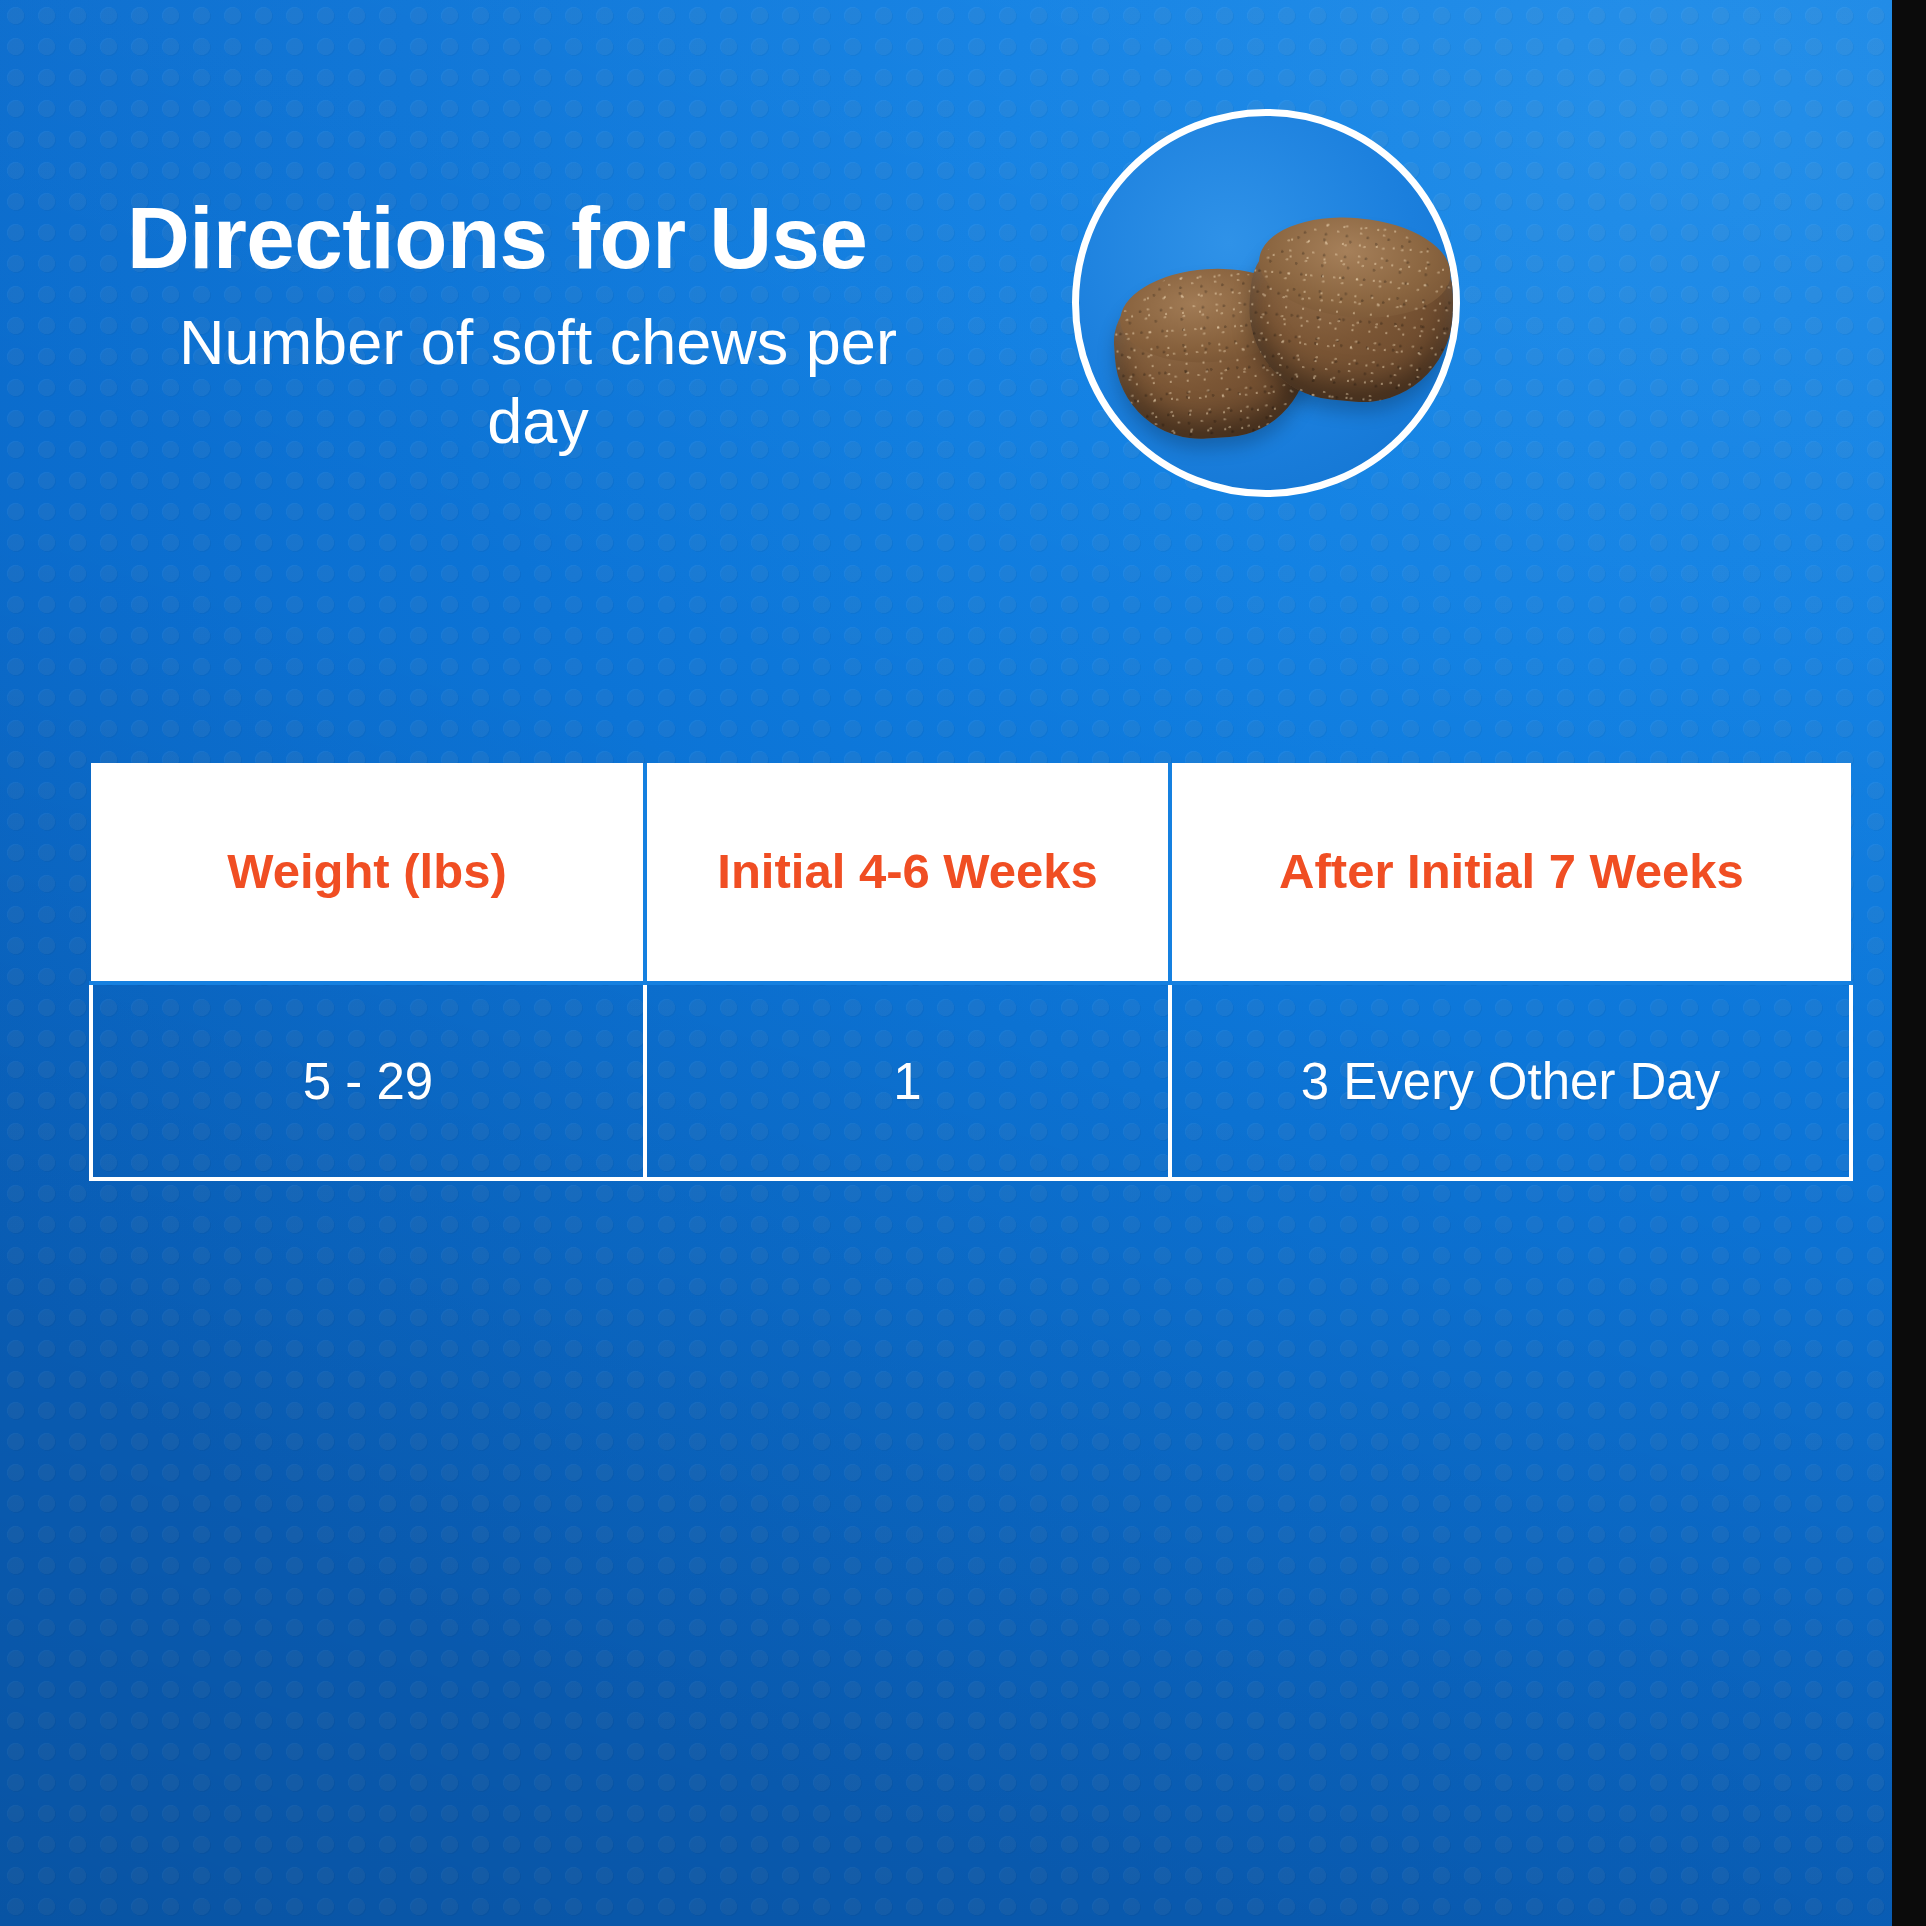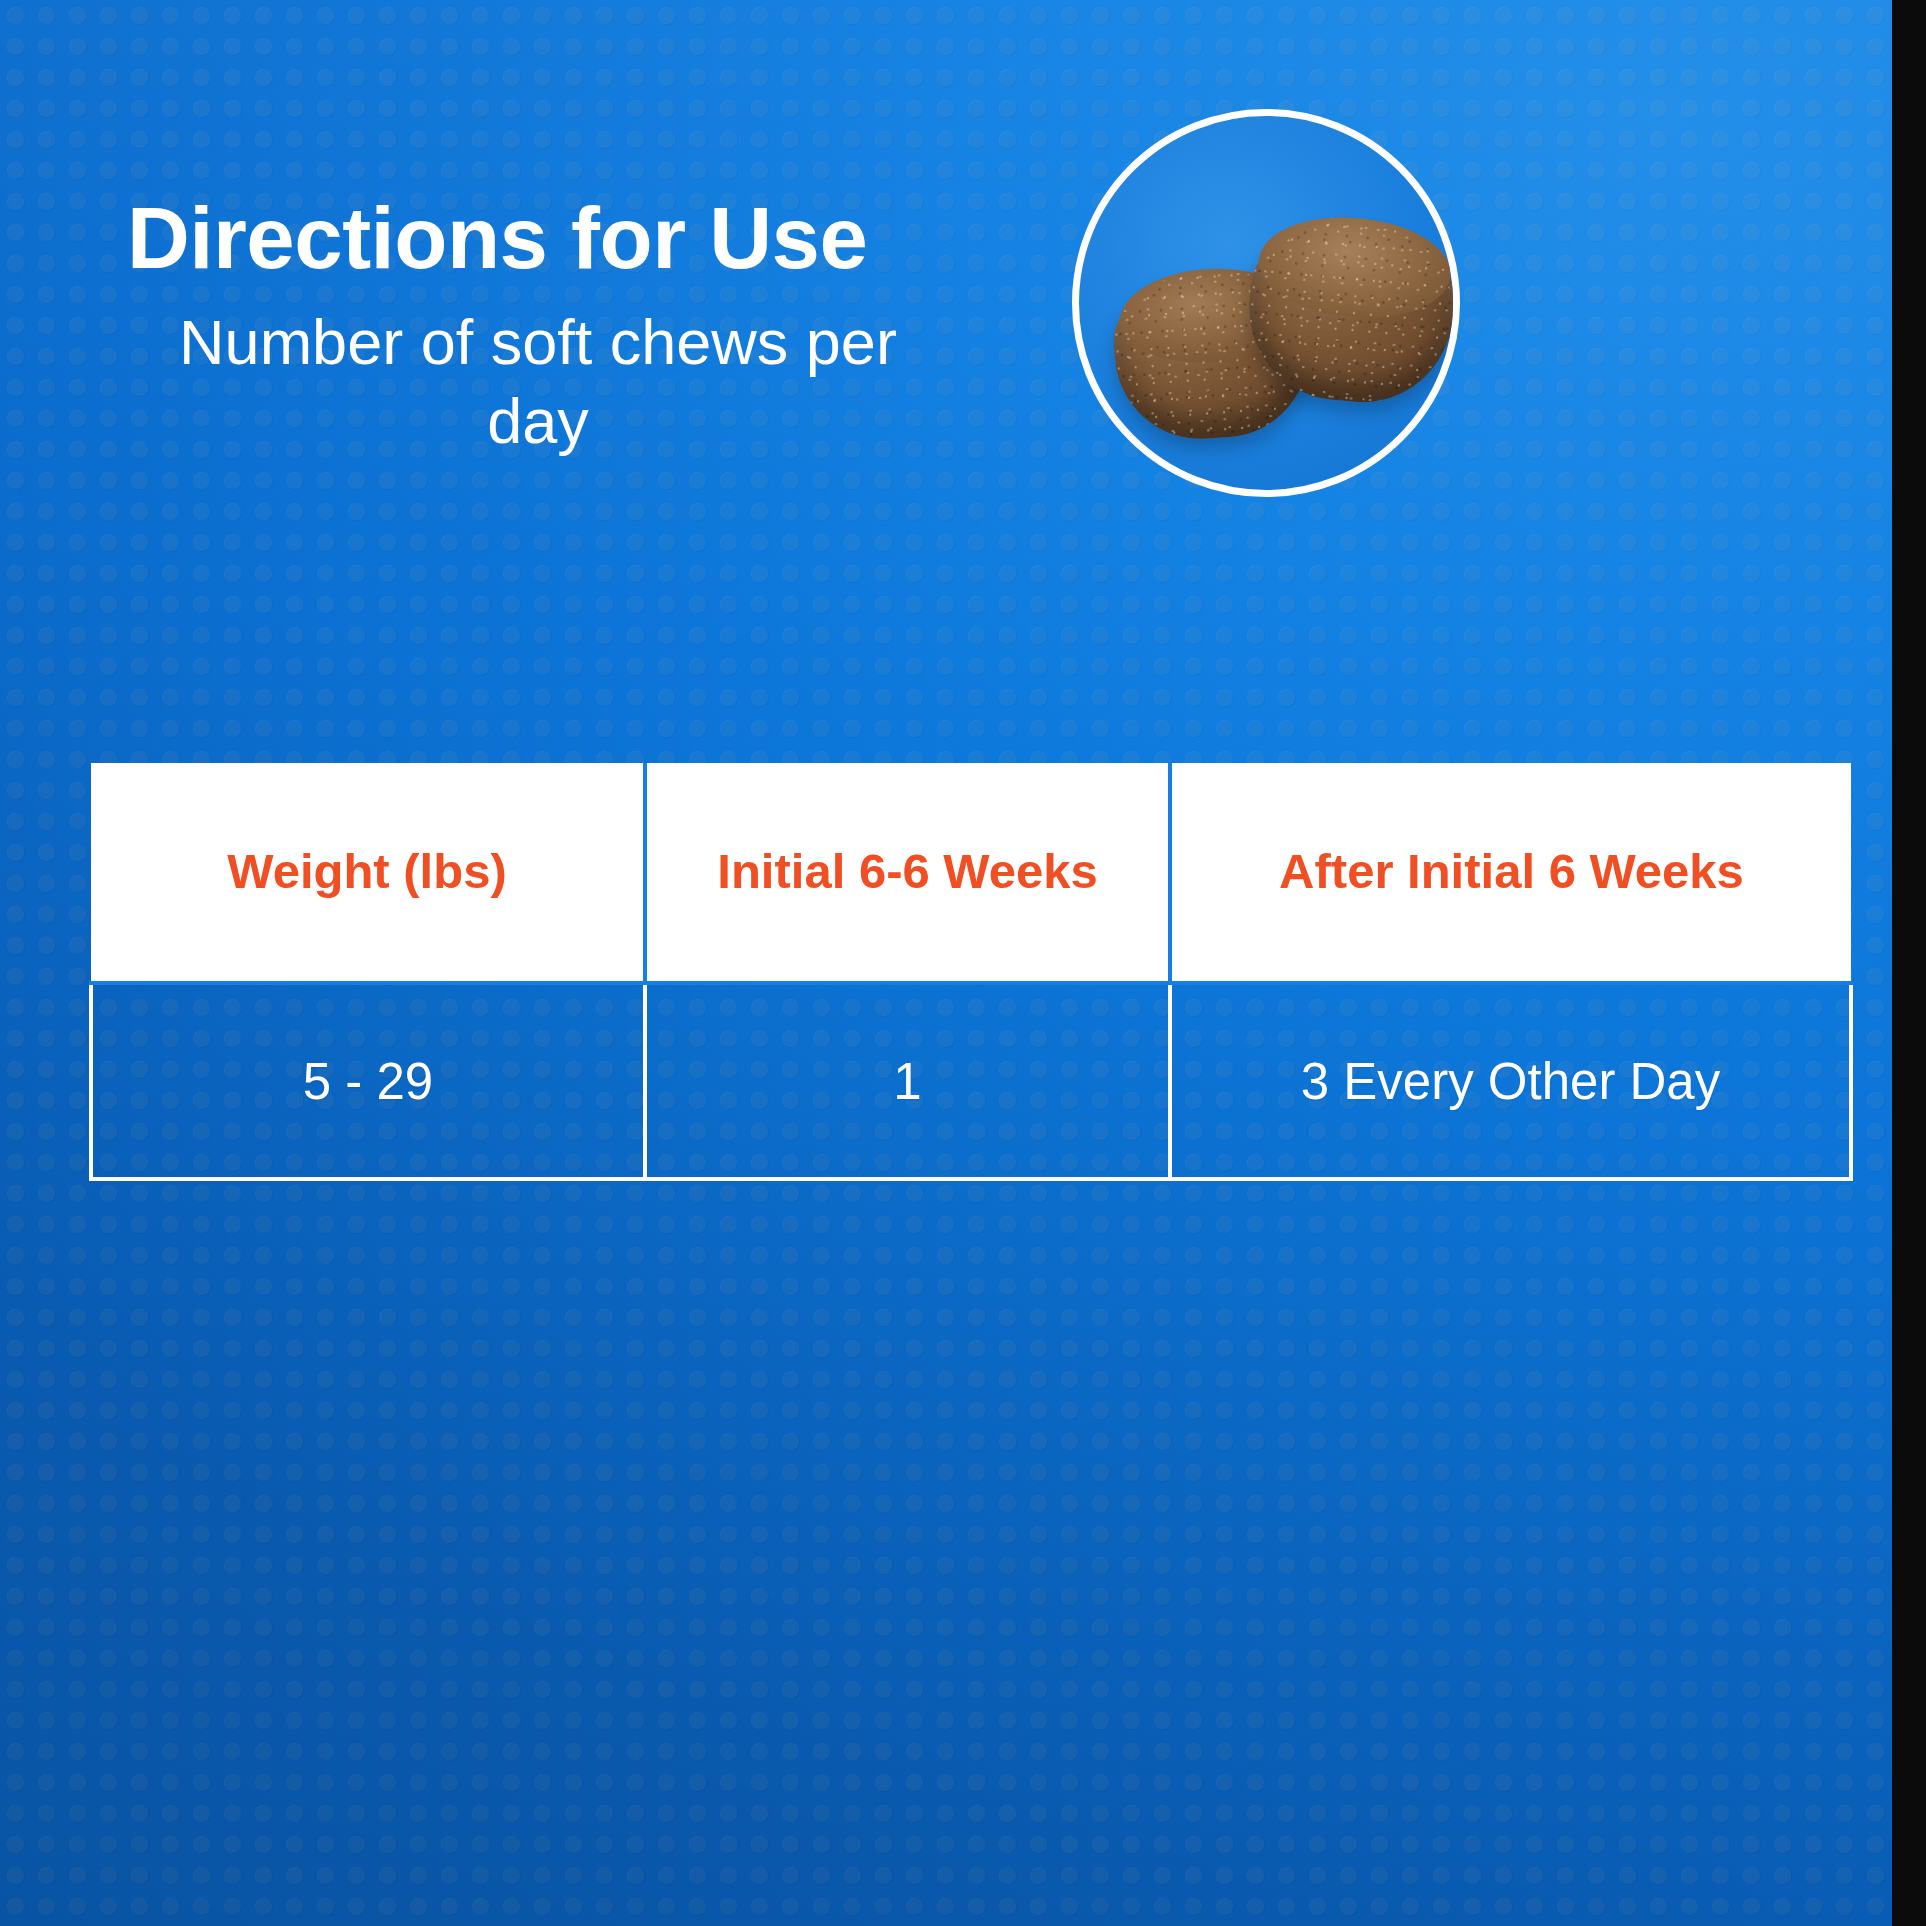"Initial 6-6 Weeks" th { text: 6-6 -> 4-6 }
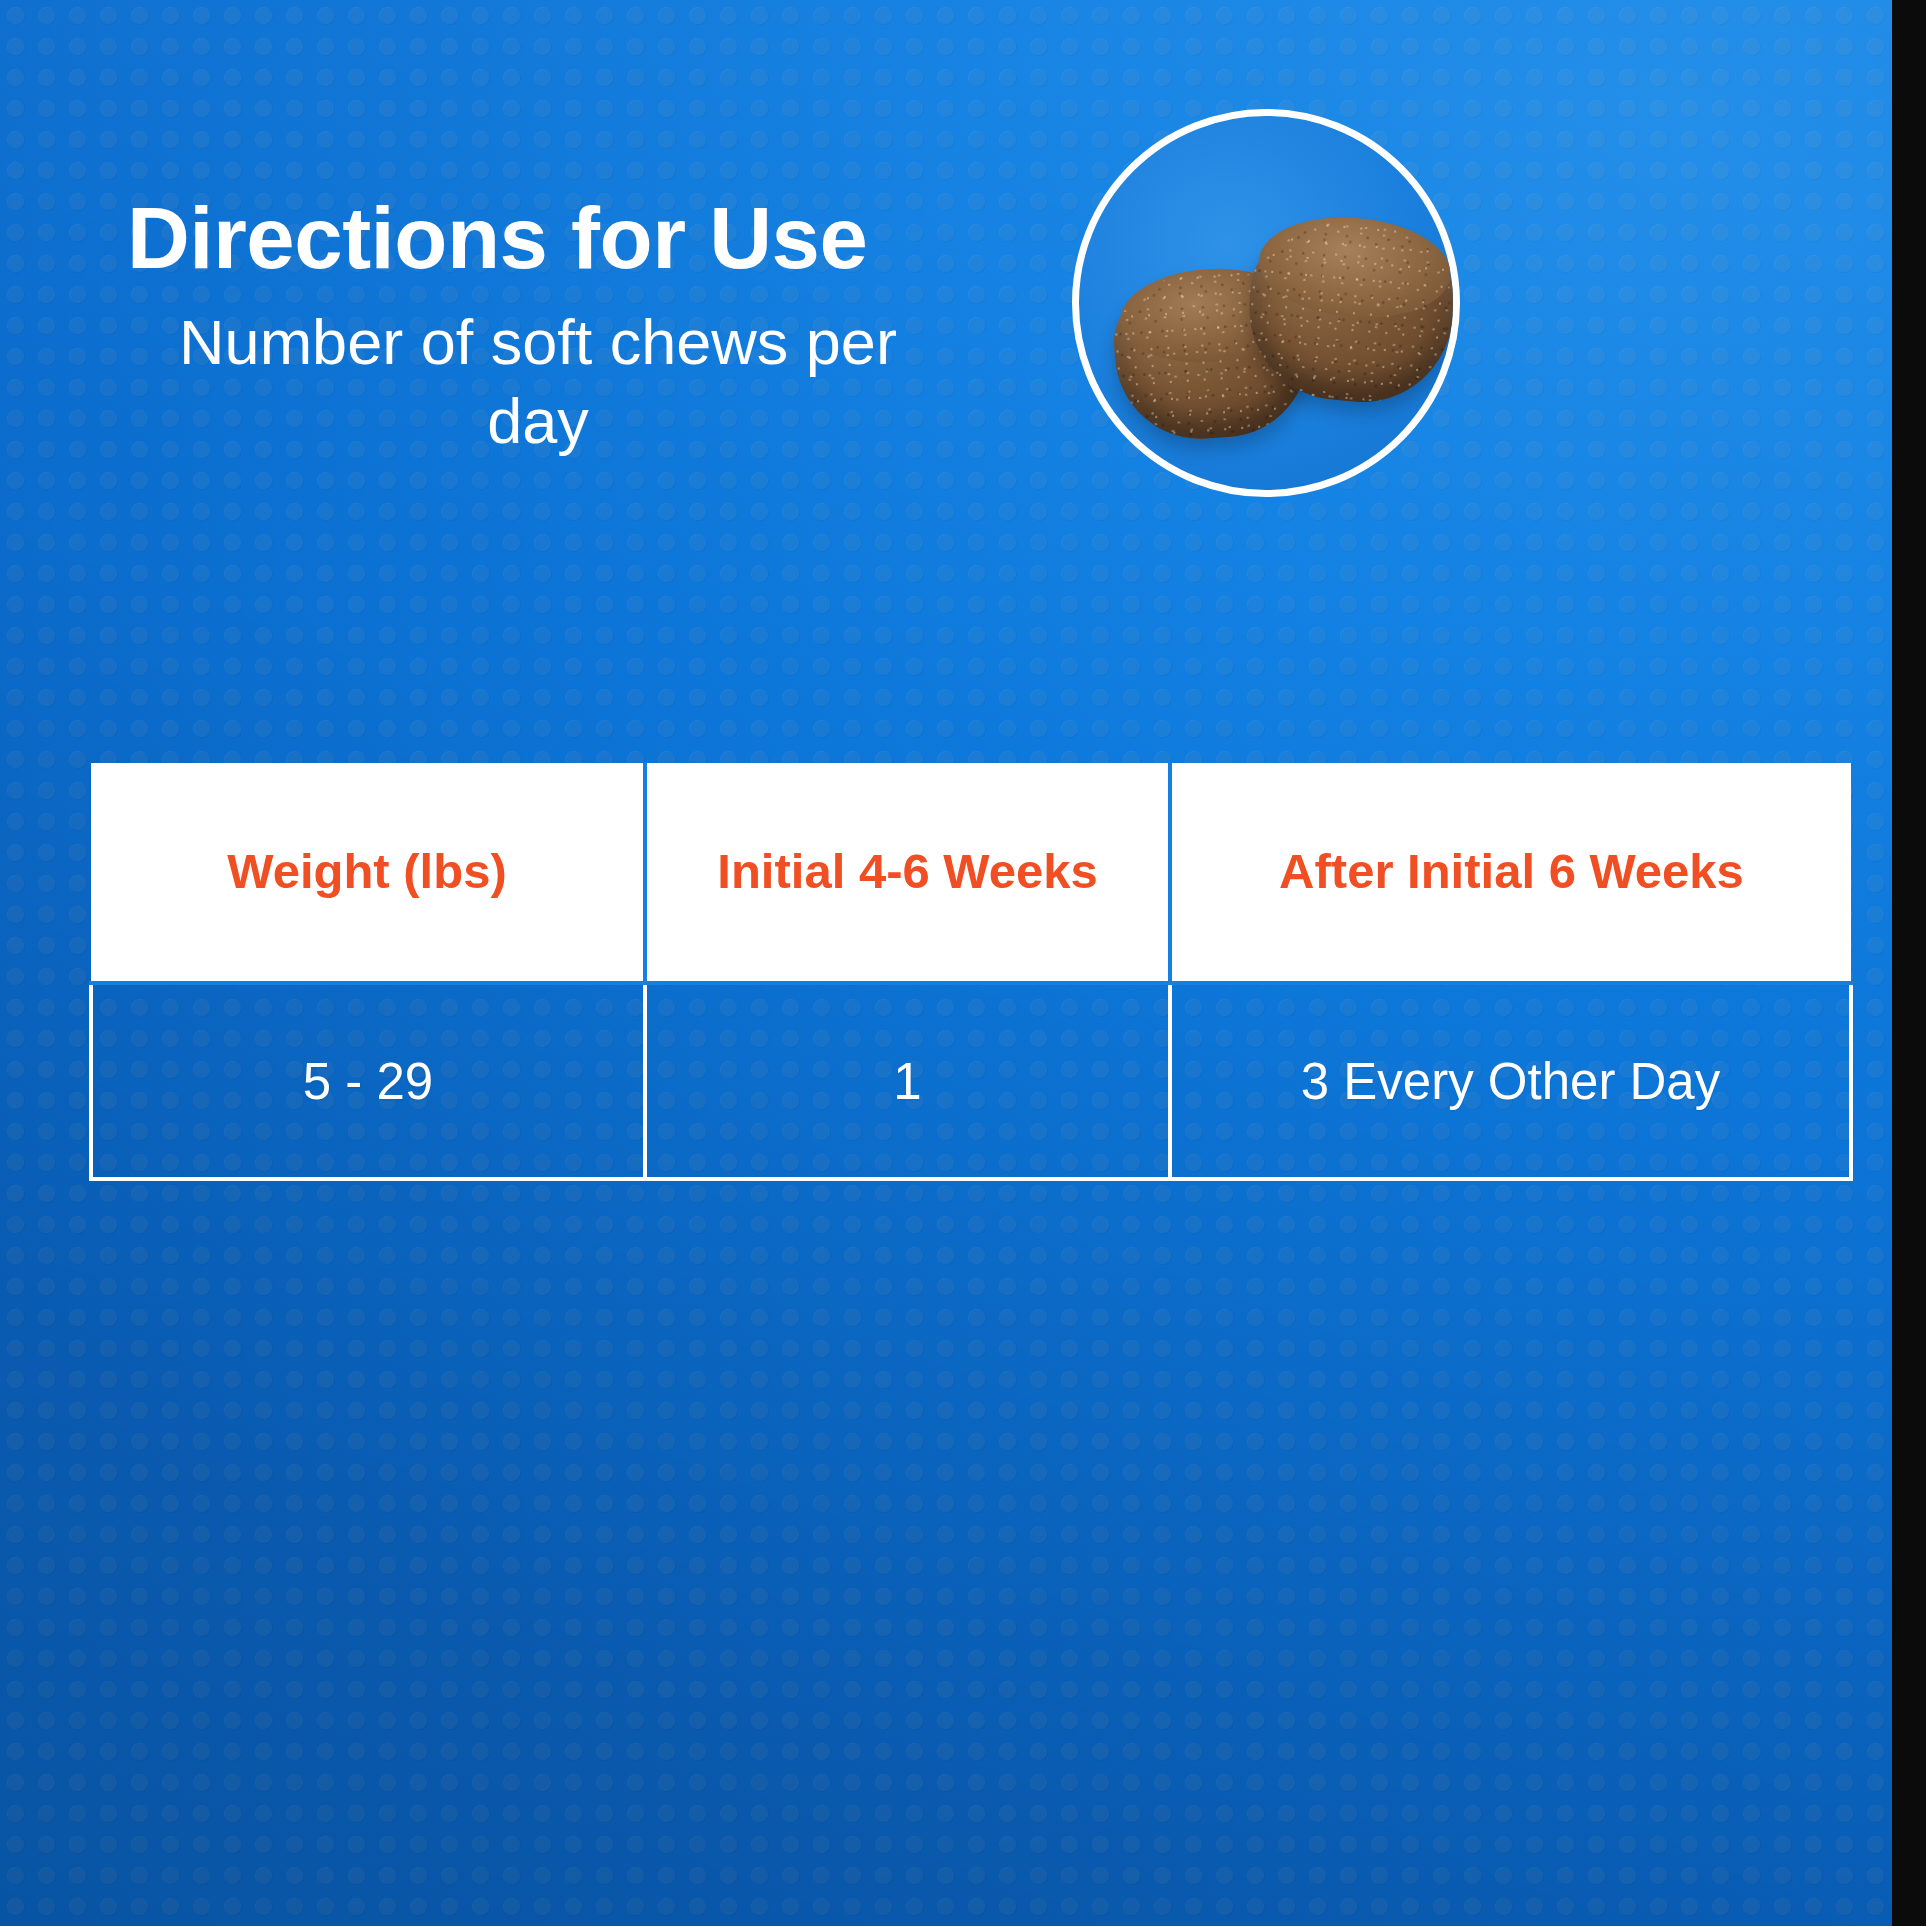"After Initial 6 Weeks" th { text: 6 -> 7 }
